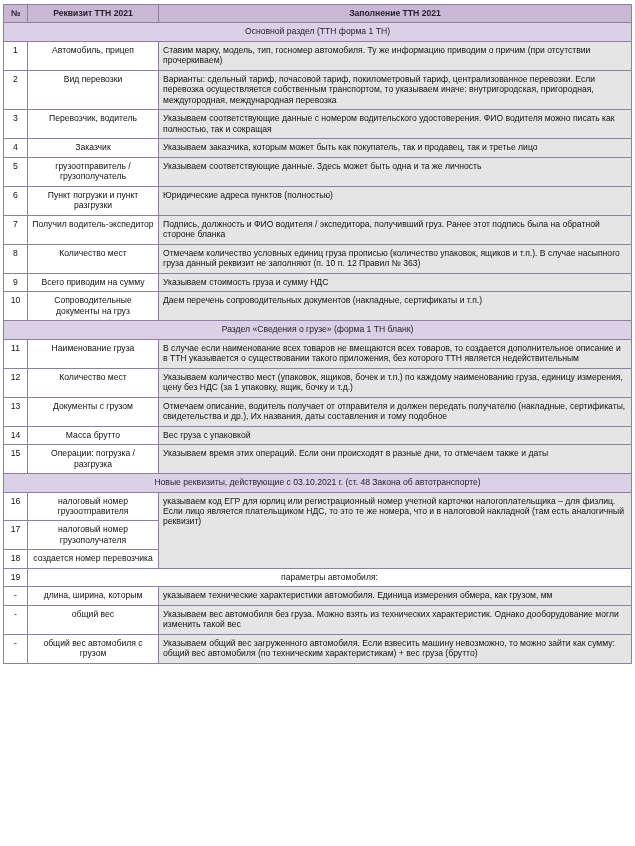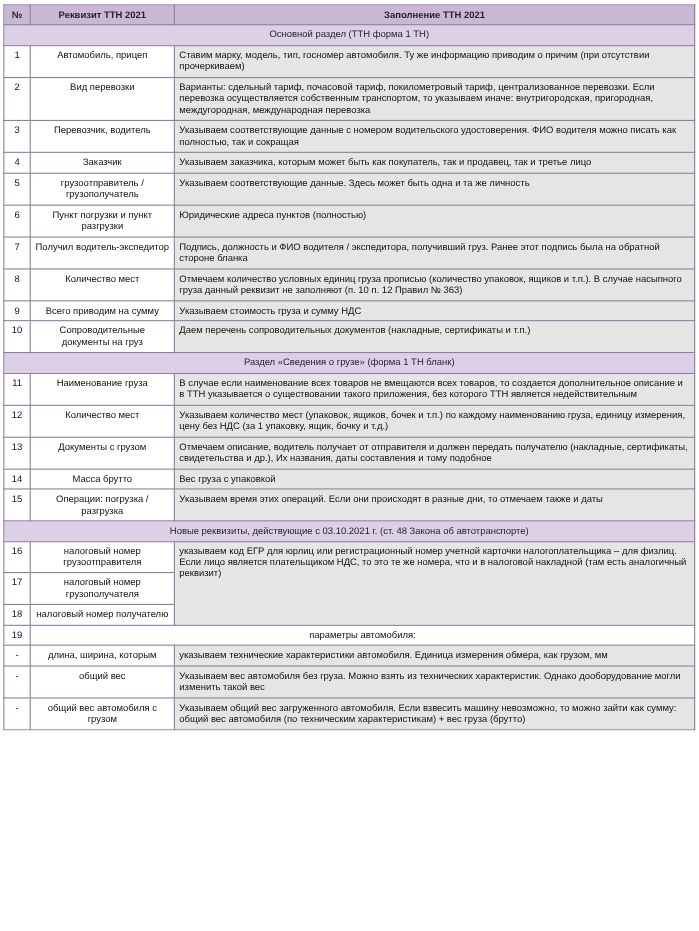"налоговый номер получателю" td.req { text: налоговый номер получателю -> создается номер перевозчика }
